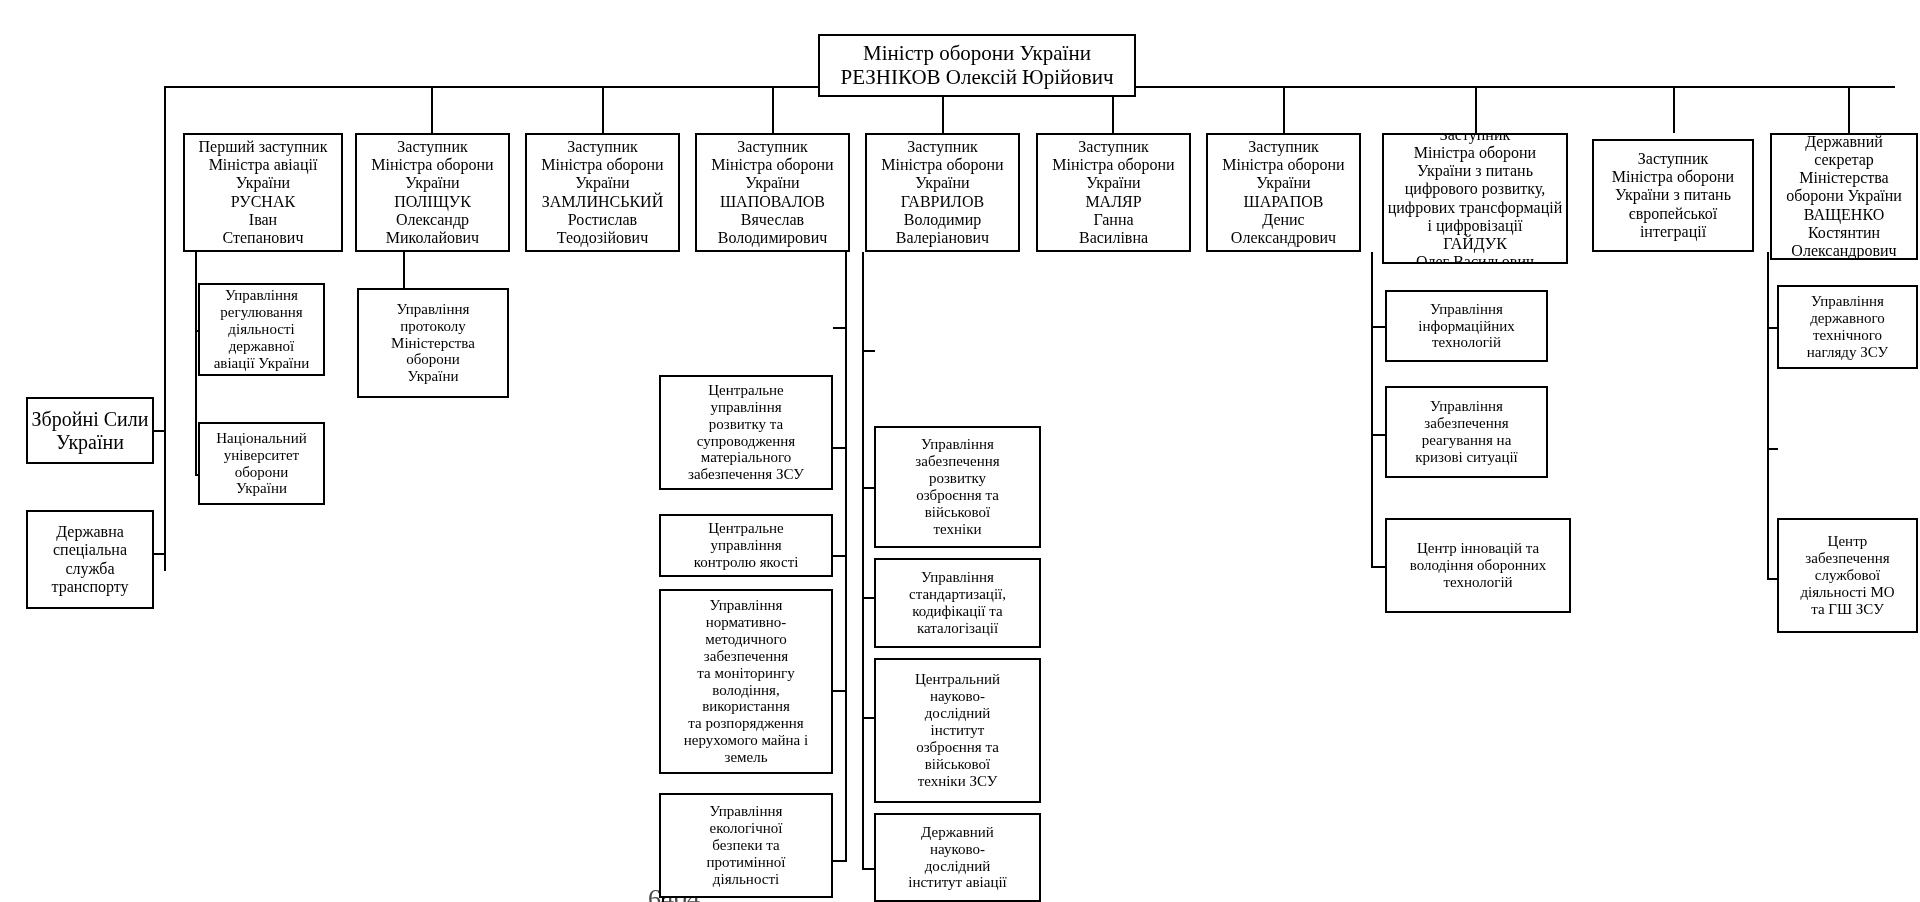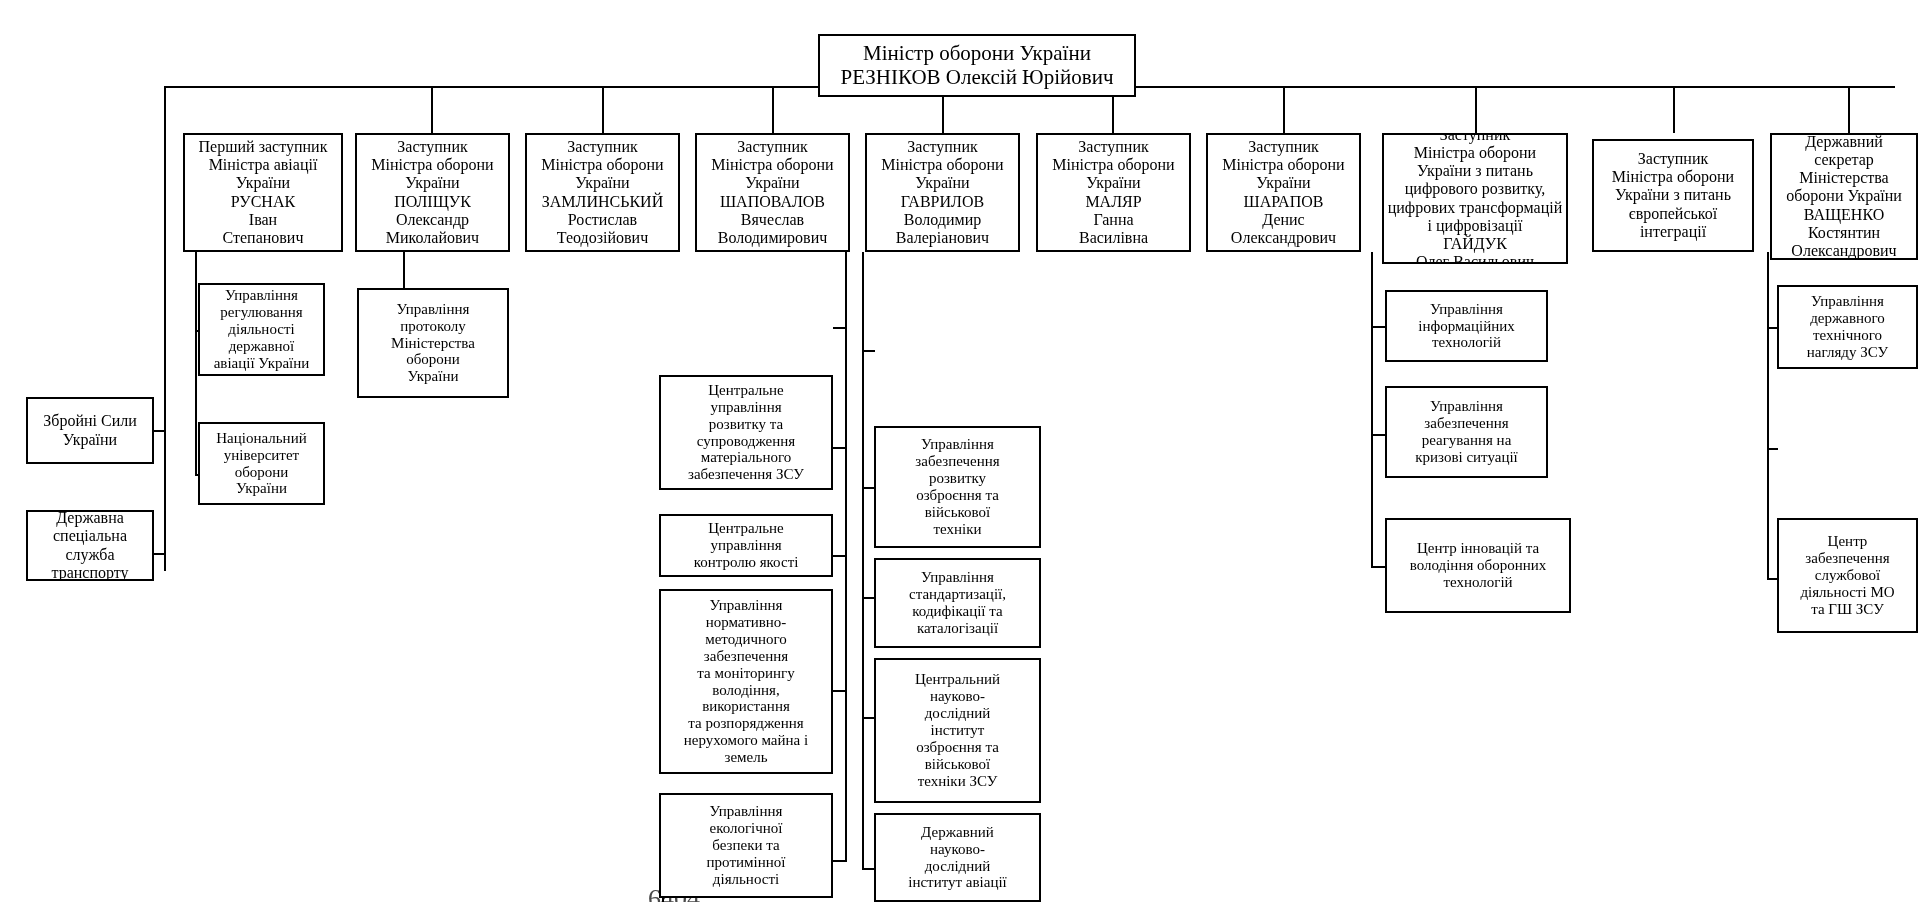"Збройні Сили" div.node { font-size: 16px -> 20px }
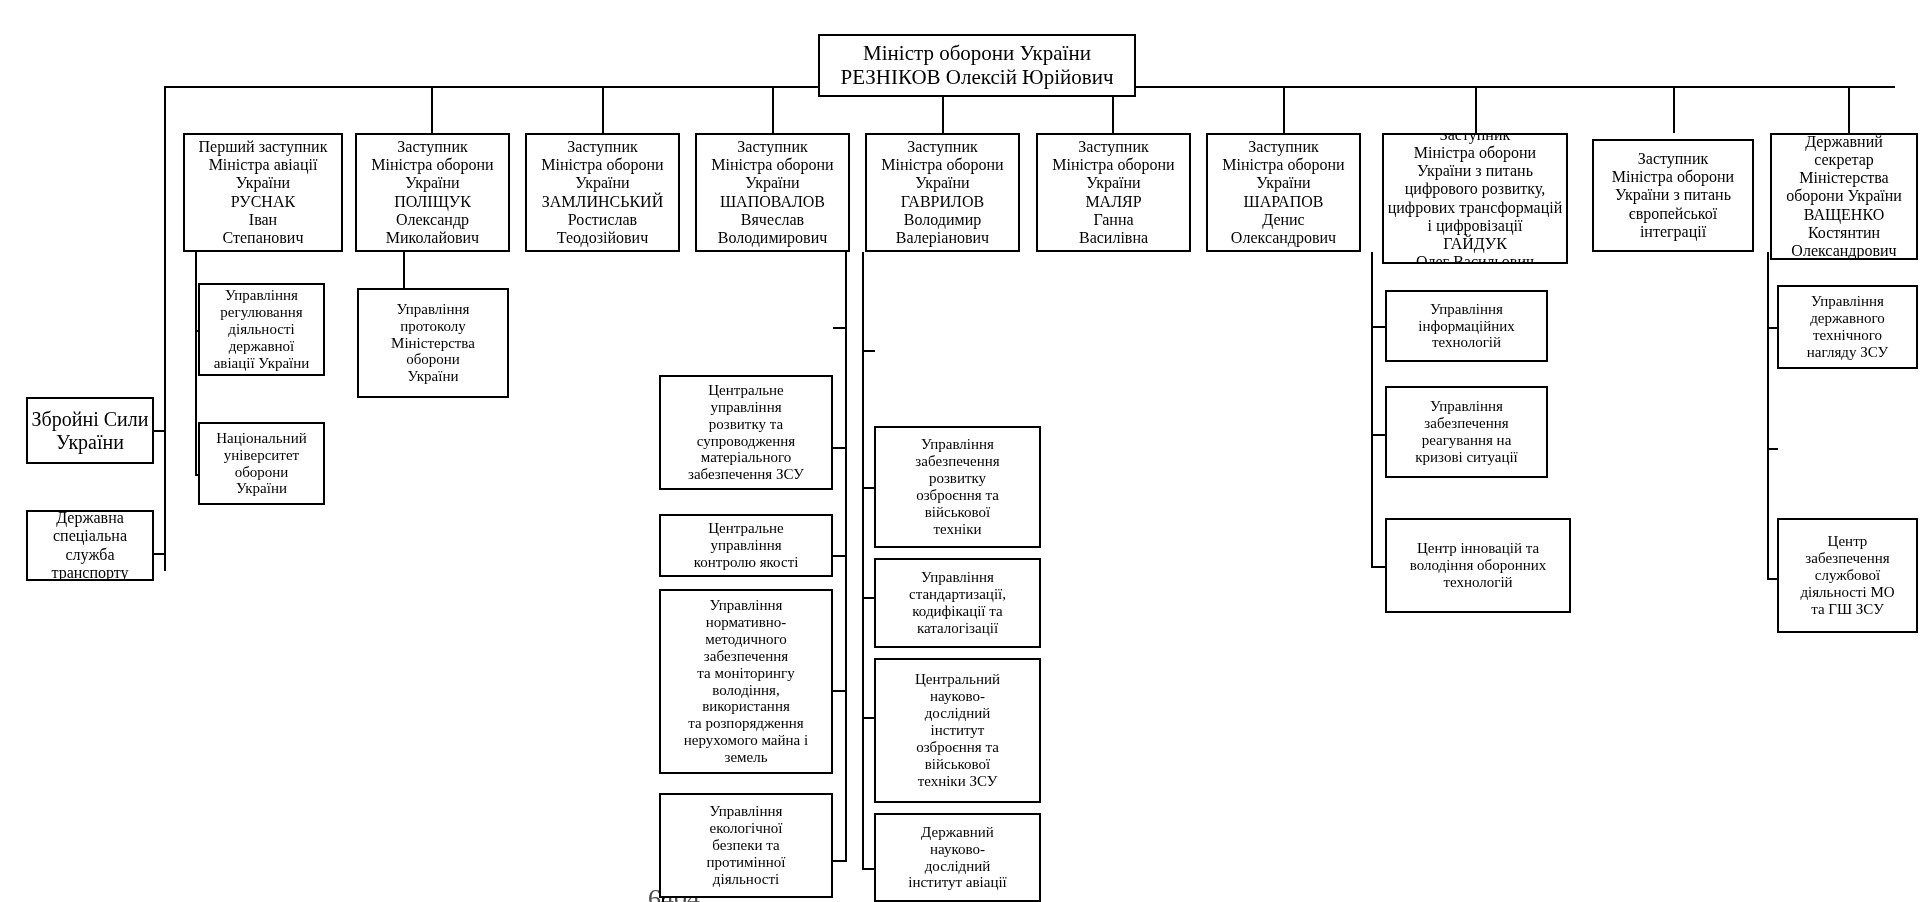"Державна" div.node { height: 71px -> 99px }
